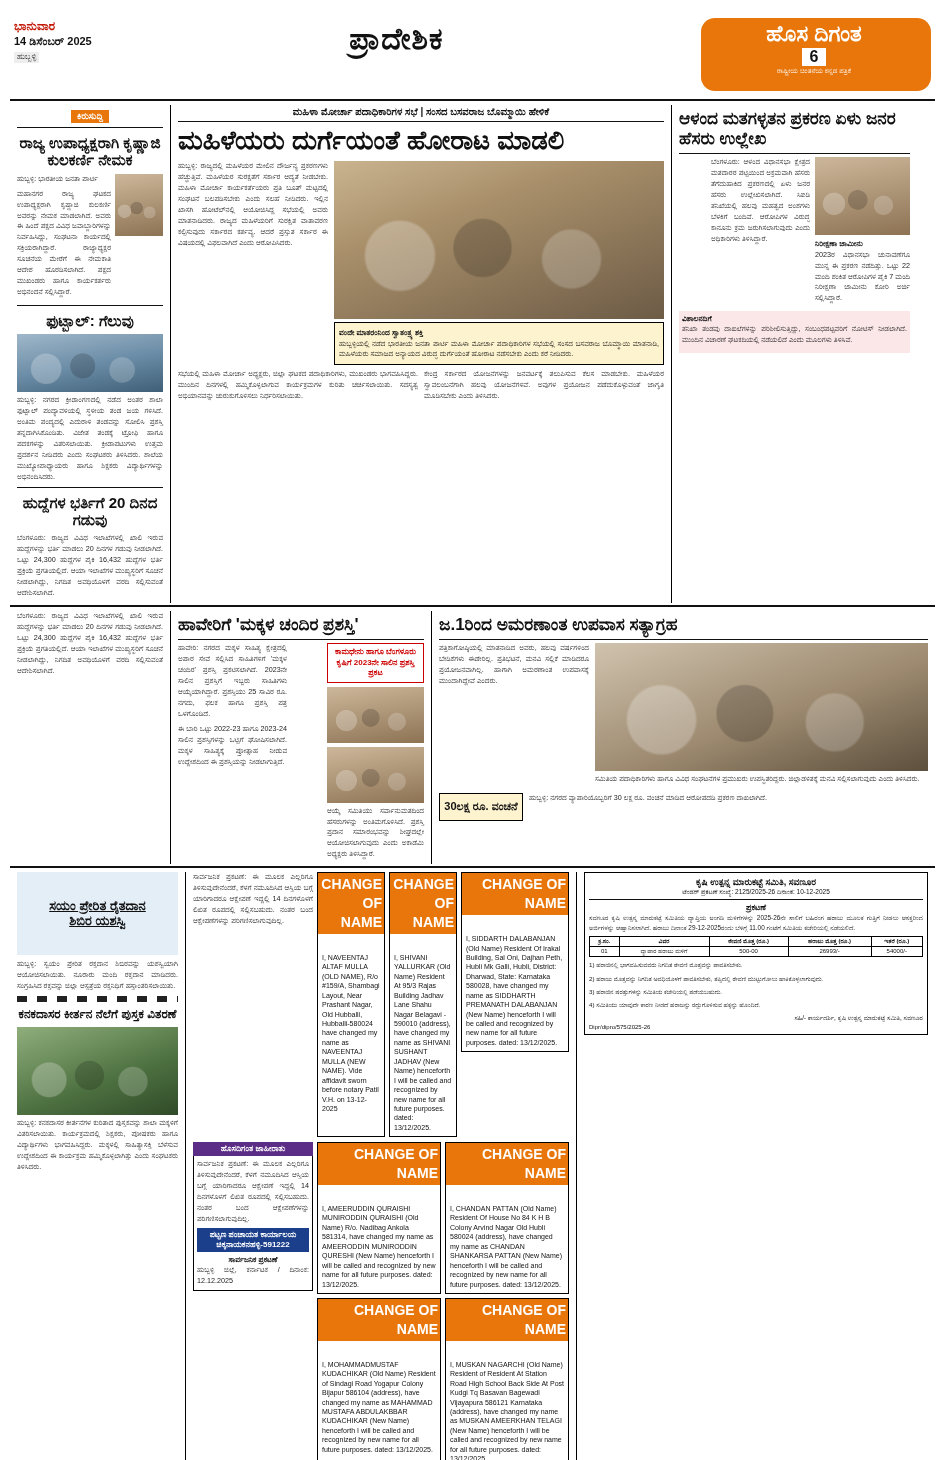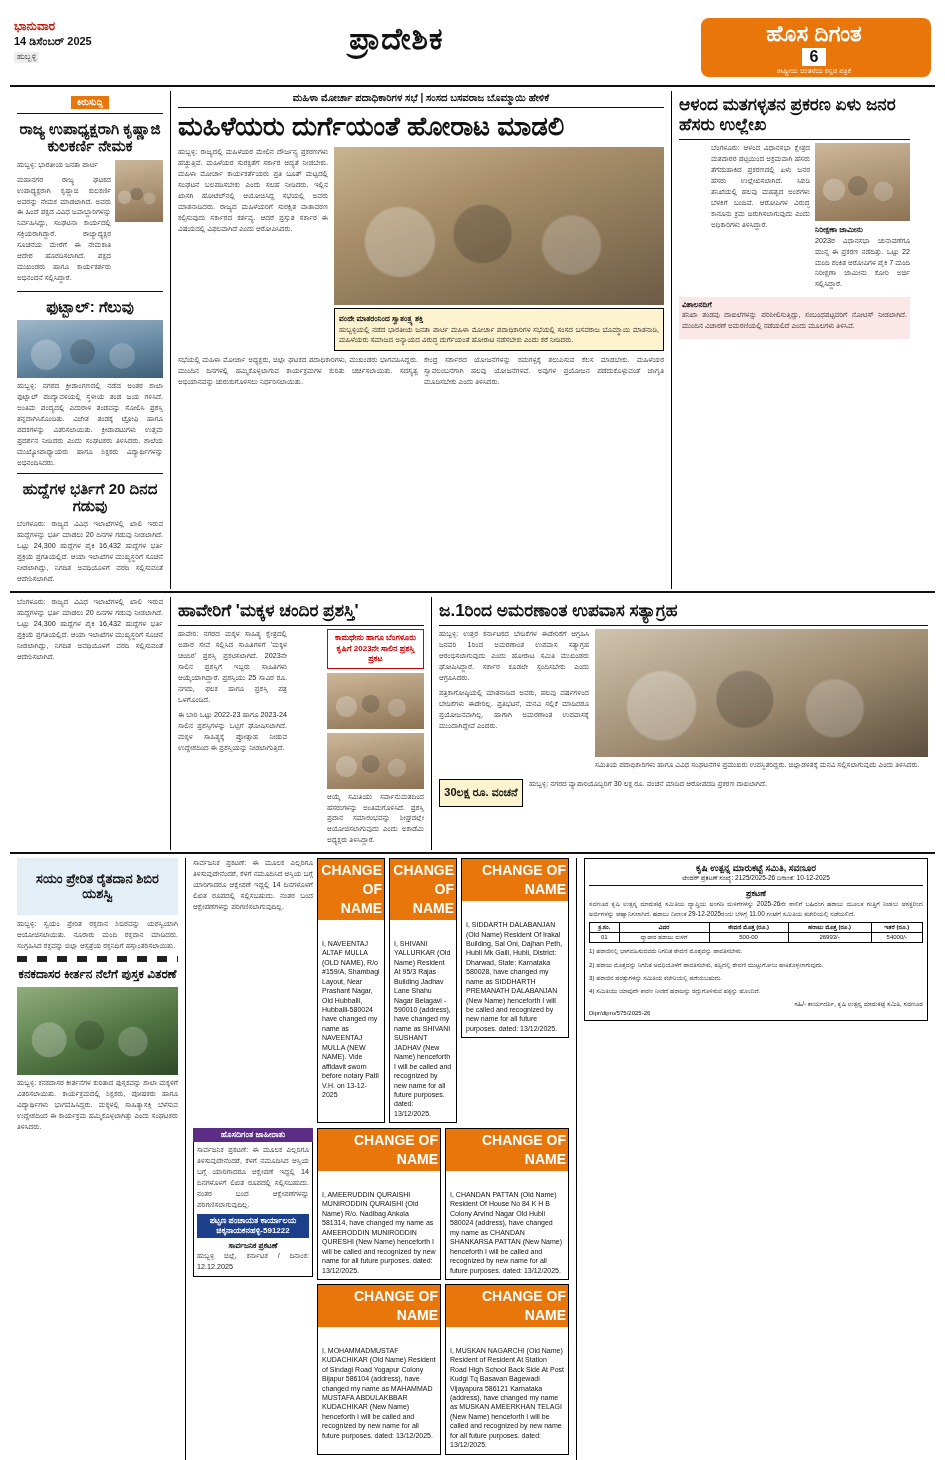"ಹೊಸ ದಿಗಂತ" .md-logo { border-radius: 8px -> 14px; padding: 4px 14px 2px 10px -> 4px 14px 16px 10px }
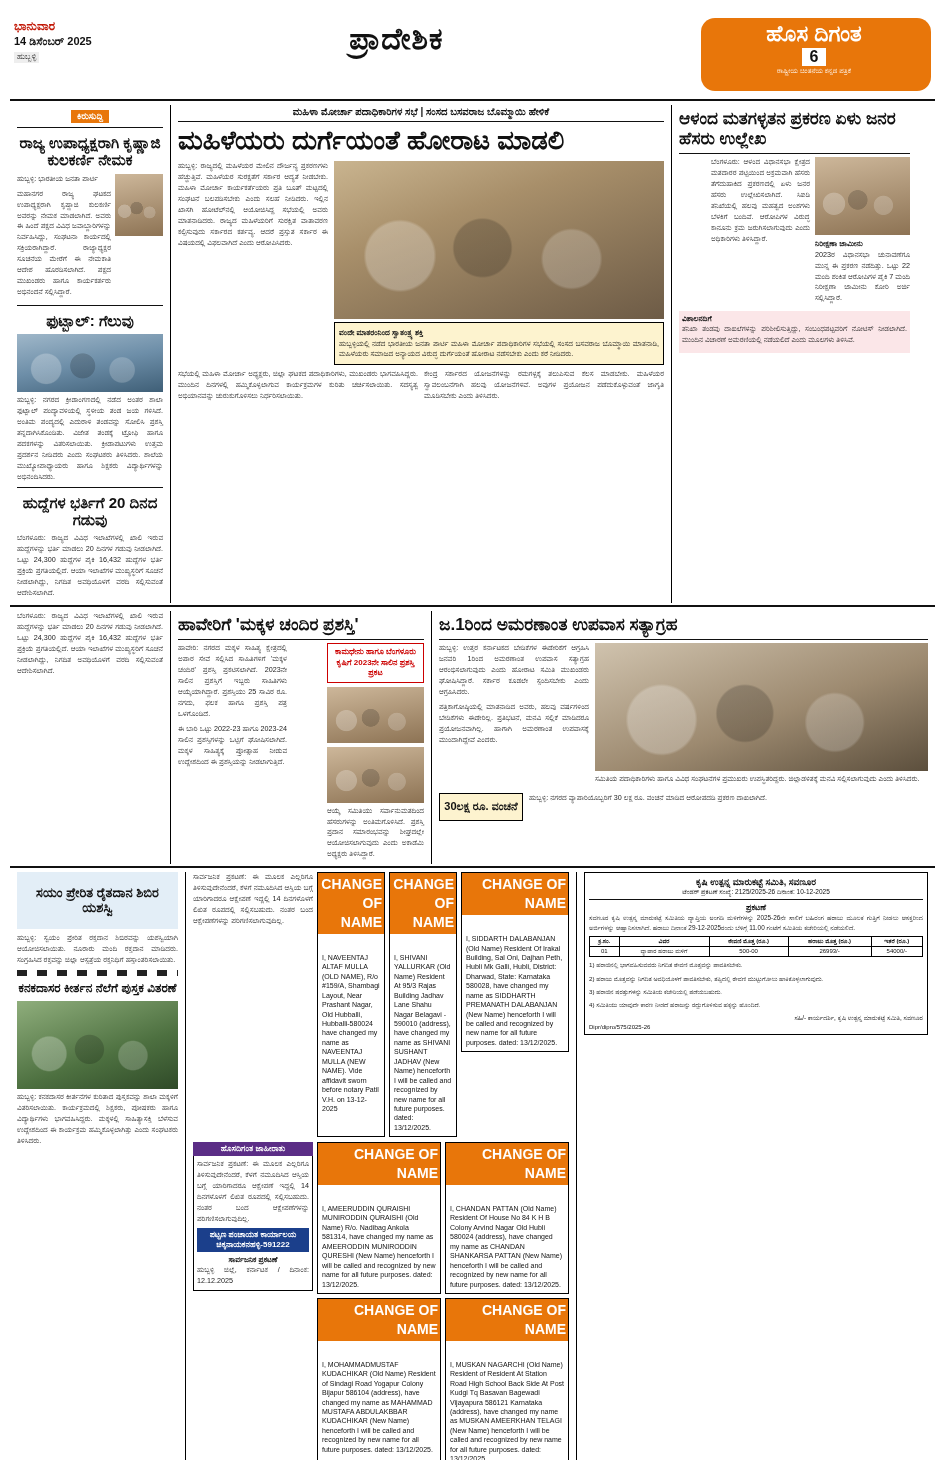"ತನಿಖಾ ತಂಡವು ದಾಖಲೆಗಳನ್ನು" p { text: ಅಮರಣಿಯಲ್ಲಿ -> ಘಟಕದಿಯಲ್ಲಿ }
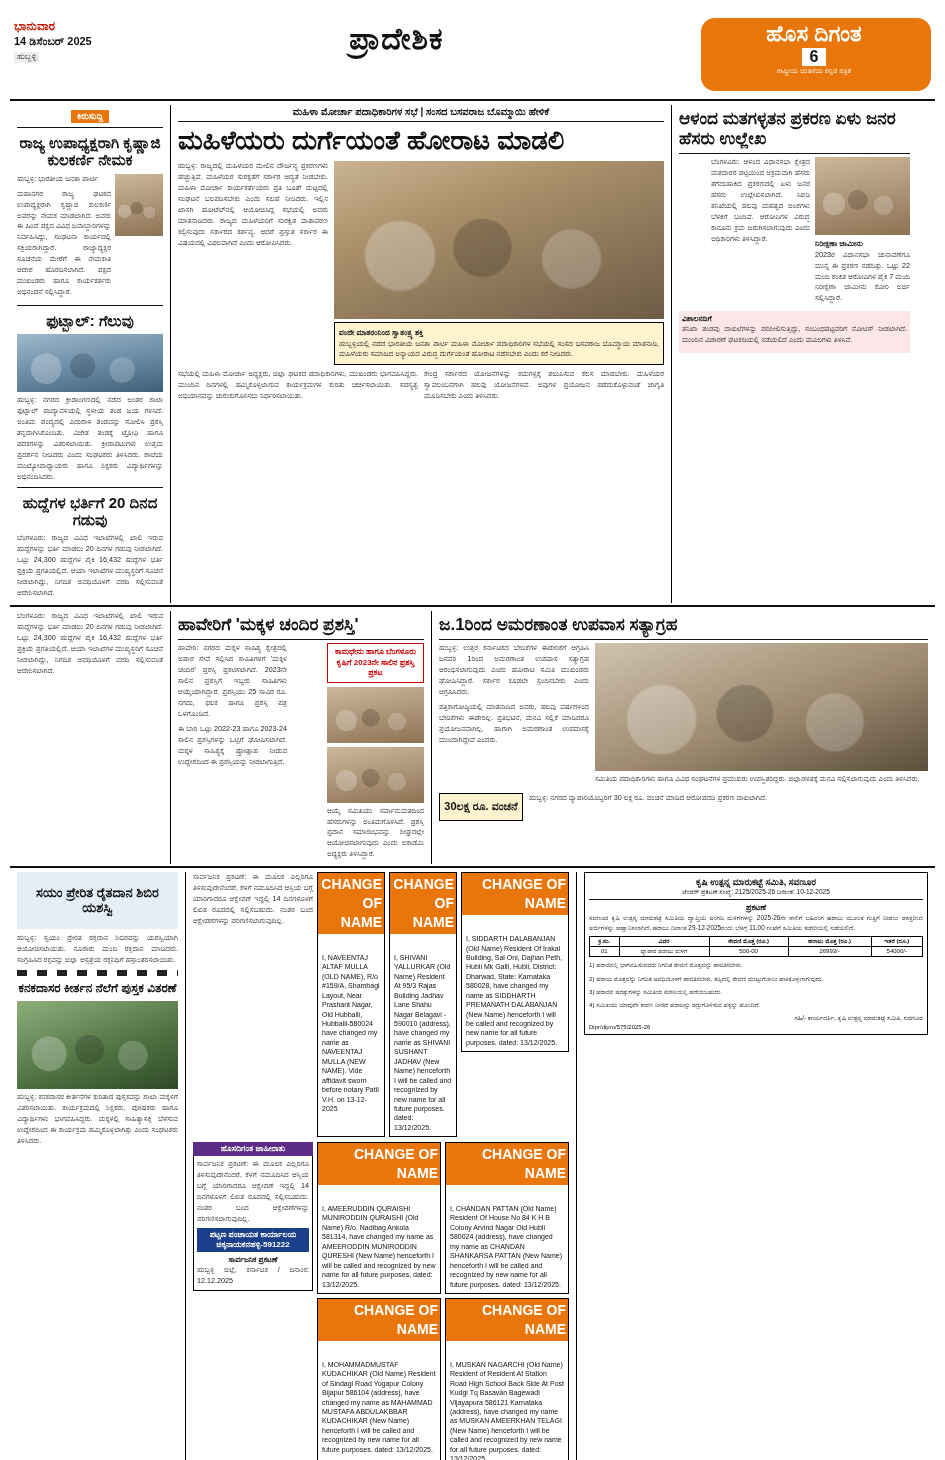"ಕೇಂದ್ರ ಸರ್ಕಾರದ ಯೋಜನೆಗಳನ್ನು ರಮಗಳ್ಟಕ್ಕೆ" p { text: ರಮಗಳ್ಟಕ್ಕೆ -> ಜನವರ್ಟಕ್ಕೆ }
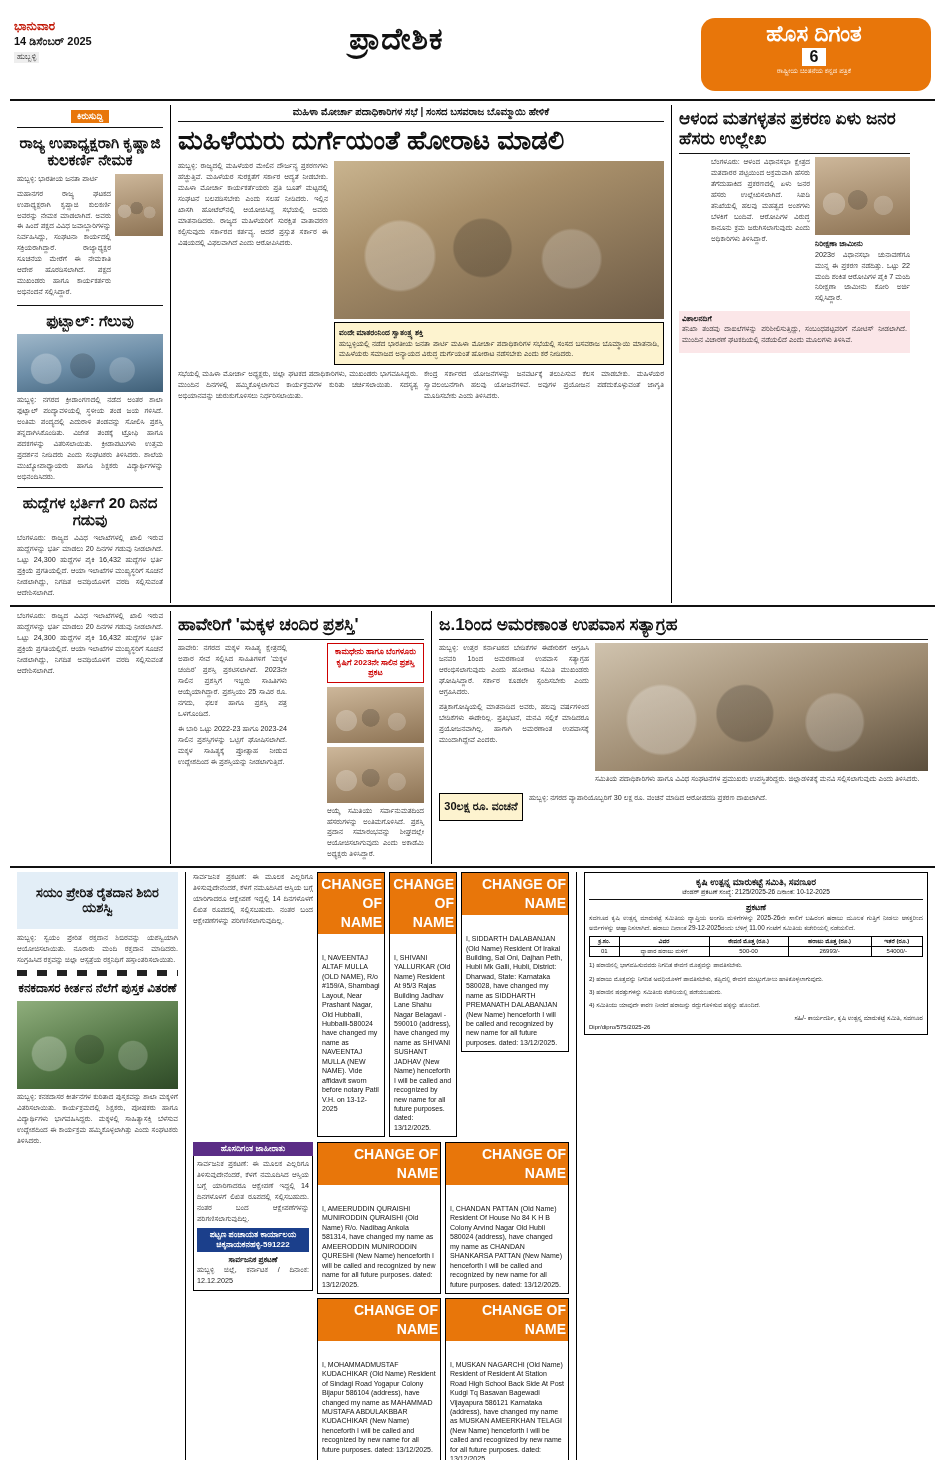"ಹುಬ್ಬಳ್ಳಿ: ಉತ್ತರ ಕರ್ನಾಟಕದ ಬೇಡಿಕೆಗಳ" p { html: <p>ಹುಬ್ಬಳ್ಳಿ: ಉತ್ತರ ಕರ್ನಾಟಕದ ಬೇಡಿಕೆಗಳ ಈಡೇರಿಕೆಗೆ ಆಗ್ರಹಿಸಿ ಜನವರಿ 1ರಿಂದ ಅಮರಣಾಂತ ಉಪವಾಸ ಸತ್ಯಾಗ್ರಹ ಆರಂಭಿಸಲಾಗುವುದು ಎಂದು ಹೋರಾಟ ಸಮಿತಿ ಮುಖಂಡರು ಘೋಷಿಸಿದ್ದಾರೆ. ಸರ್ಕಾರ ಕೂಡಲೇ ಸ್ಪಂದಿಸಬೇಕು ಎಂದು ಆಗ್ರಹಿಸಿದರು.</p> -> none }
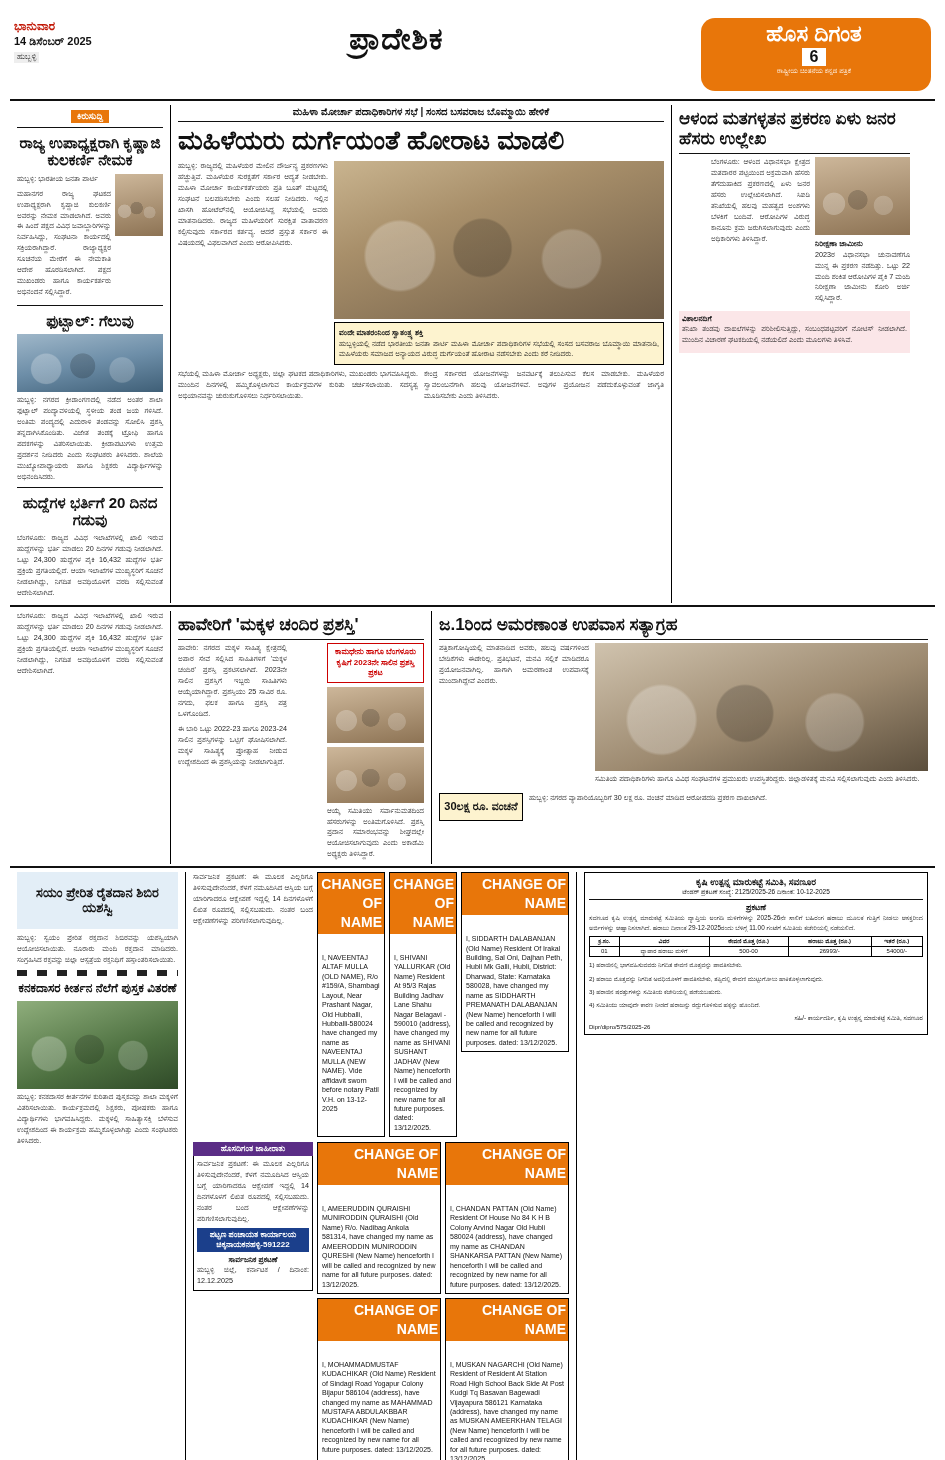"ಸಯಂ ಪ್ರೇರಿತ ರೈತದಾನ ಶಿಬಿರ ಯಶಸ್ವಿ" div.tint-blue { padding: 8px -> 21px; text-decoration: none -> underline }
